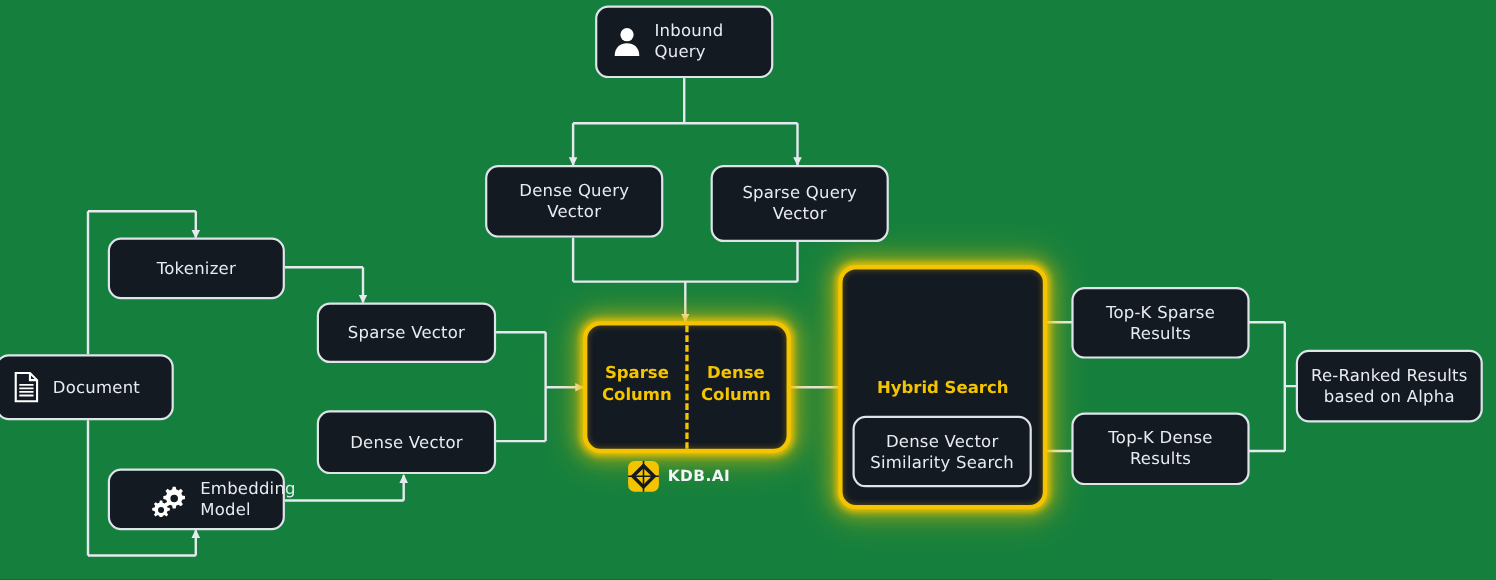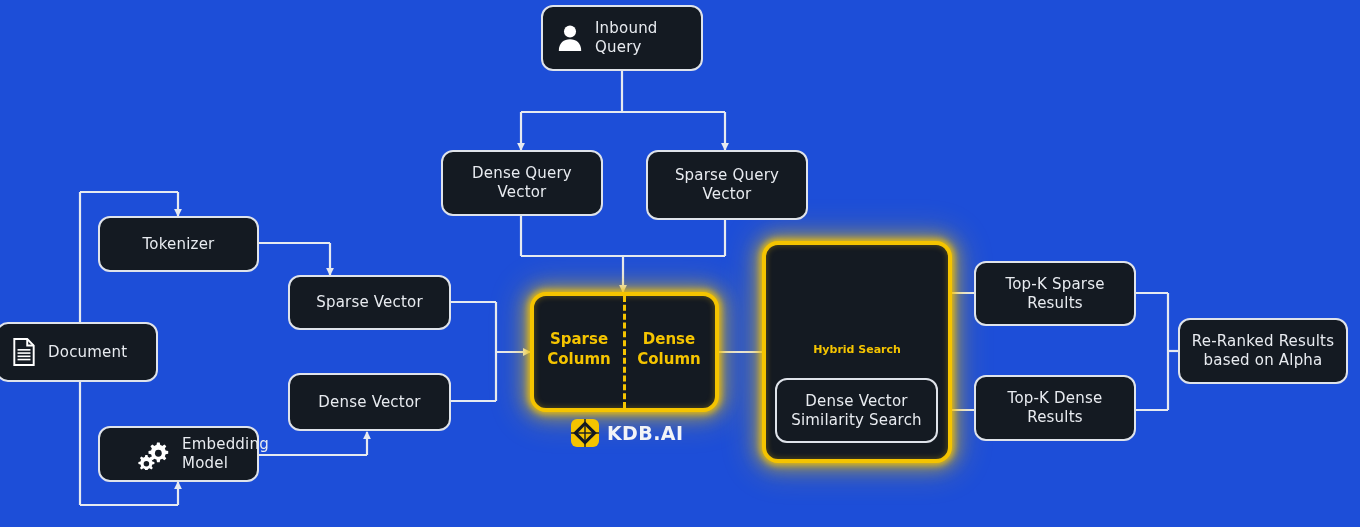"Inbound" #stage { background: #1d4ed8 -> #15803d }
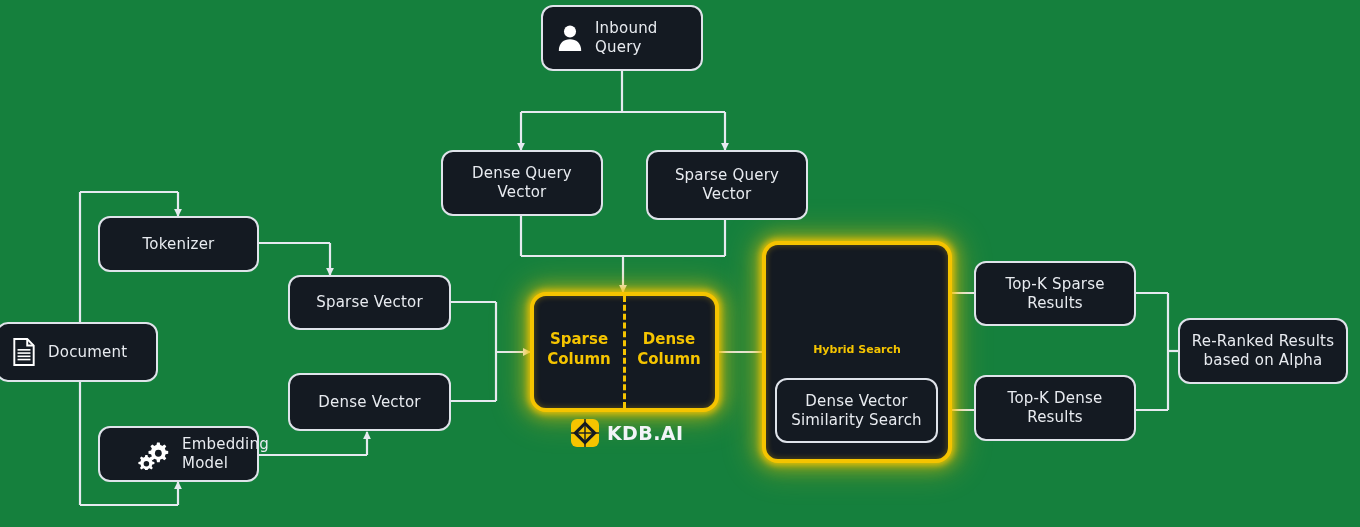"Hybrid Search" .hybrid-label { font-size: 11px -> 15px }
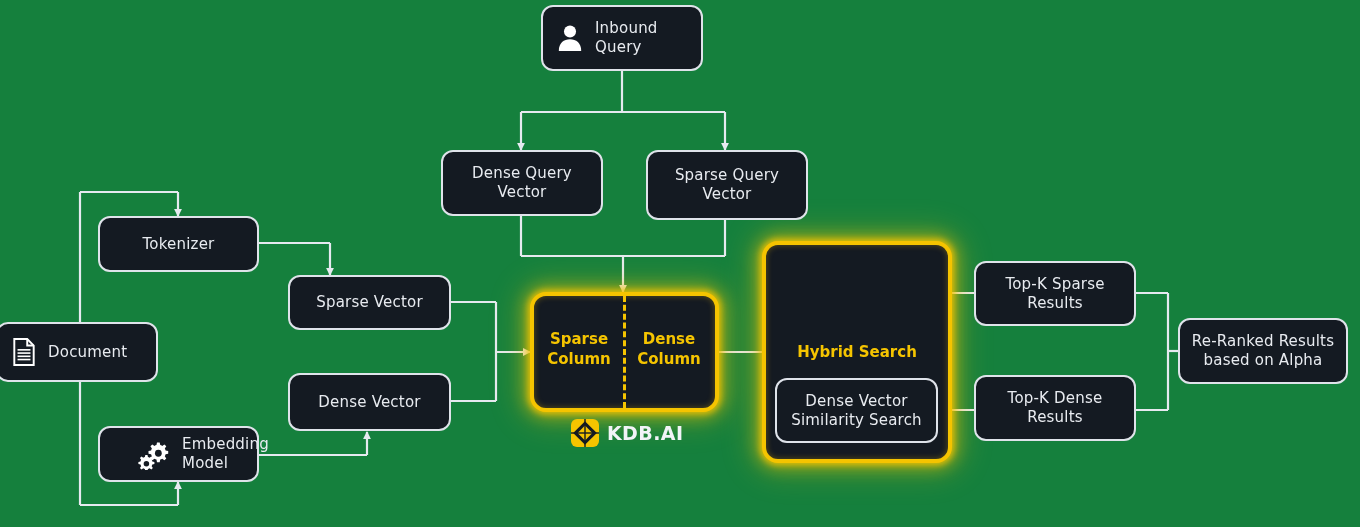"KDB.AI" .logo .txt { font-size: 19px -> 14px }
